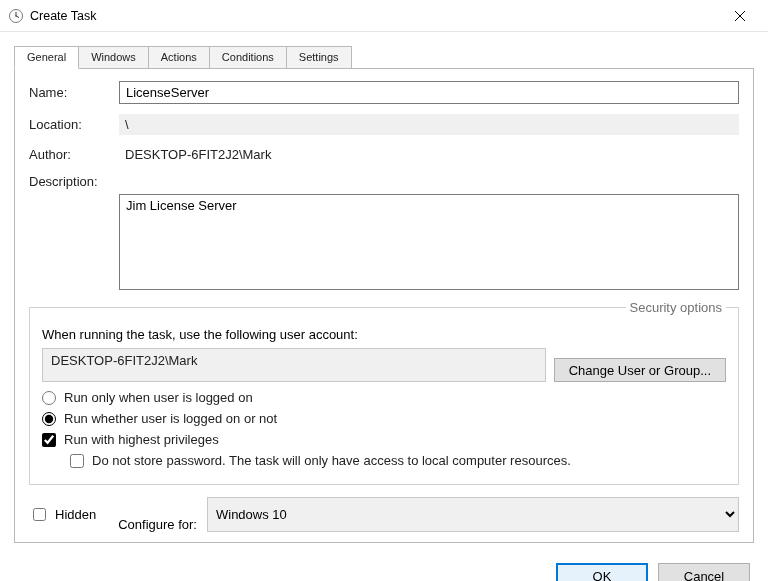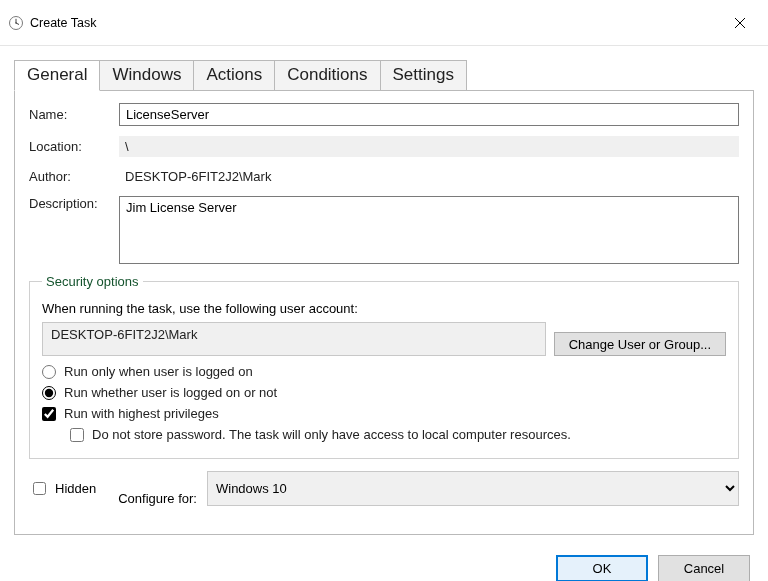"Create Task" .titlebar { height: 46px -> 32px }
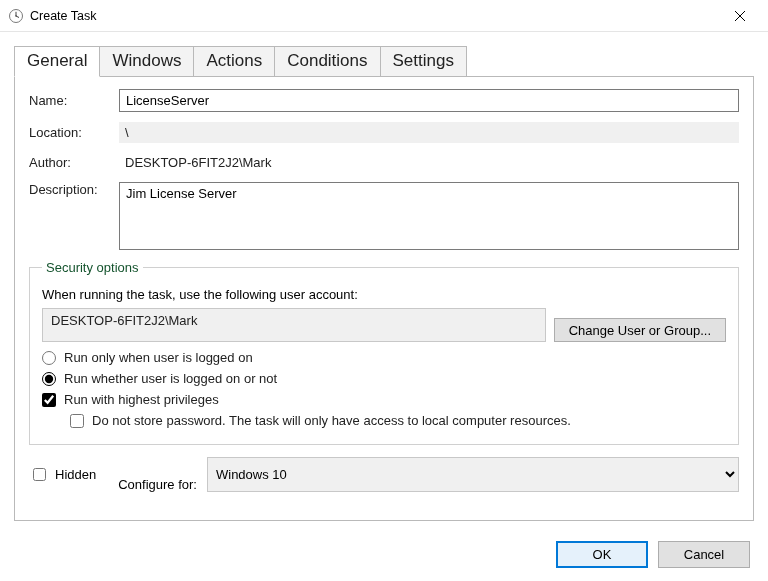"General" .tab { font-size: 17px -> 11px }
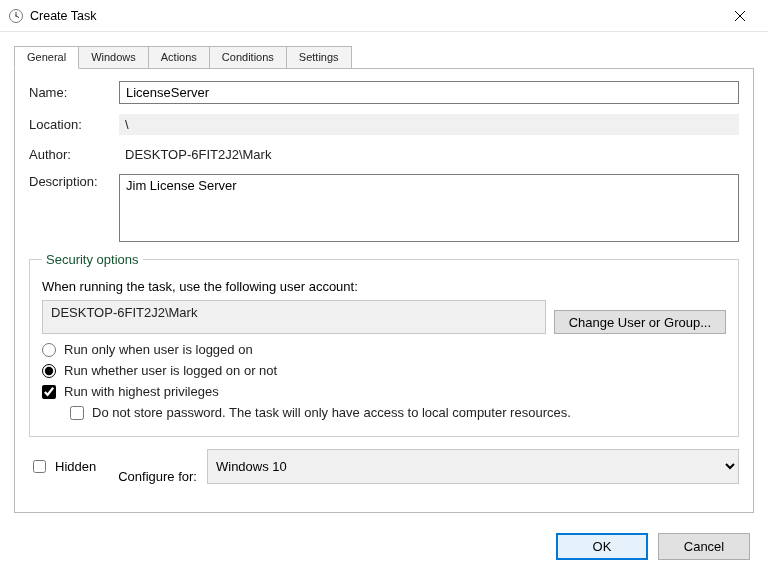"Jim License Server" .row.desc textarea.field { height: 68px -> 96px; margin-top: none -> 20px }
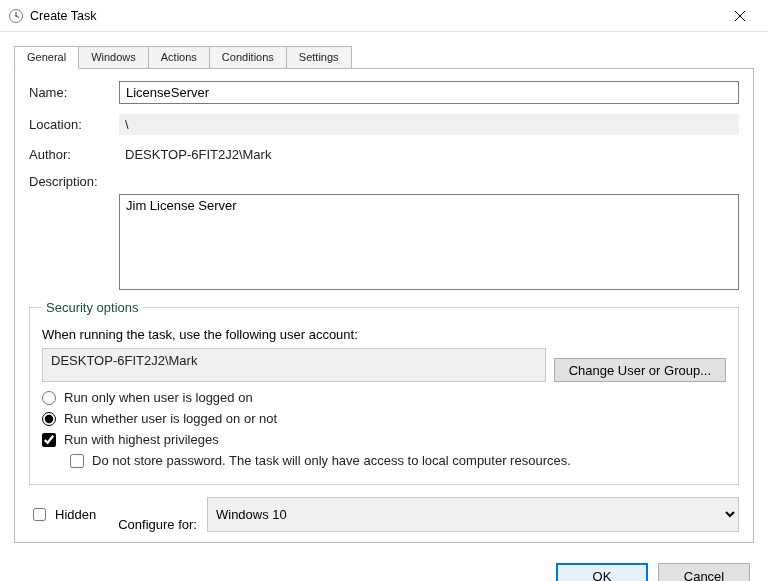"Security options" fieldset.security legend { color: #14532d -> #737373; text-align: none -> right }
